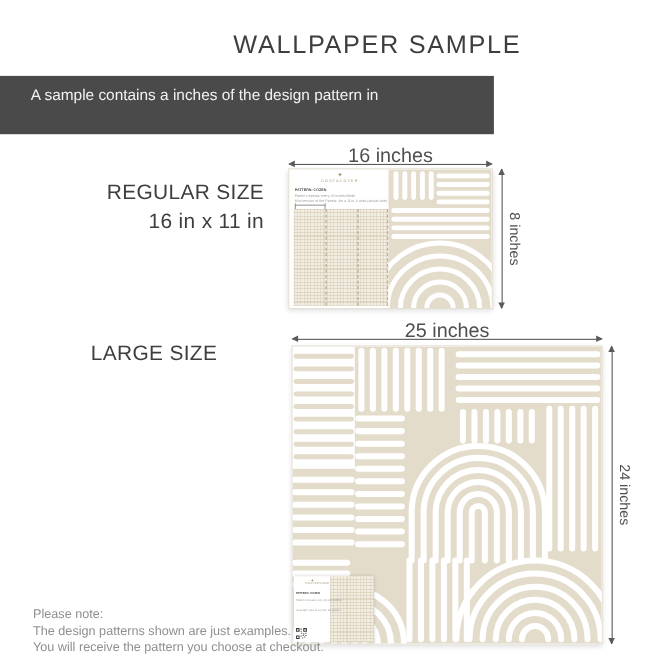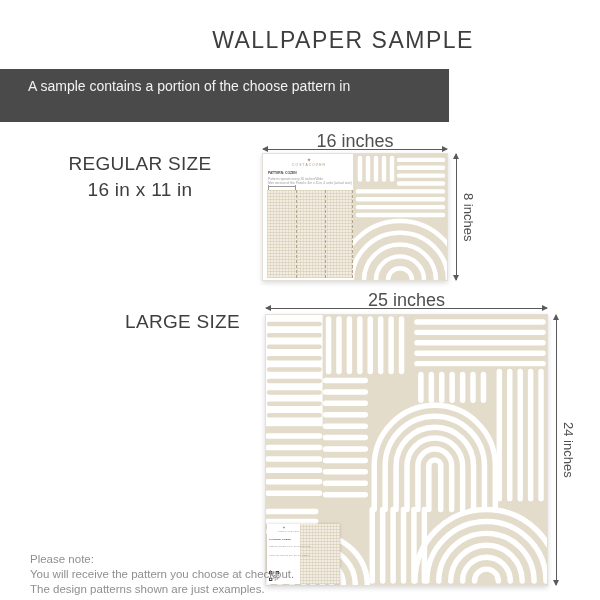"A sample contains a portion" span { text: portion of the choose -> inches of the design }
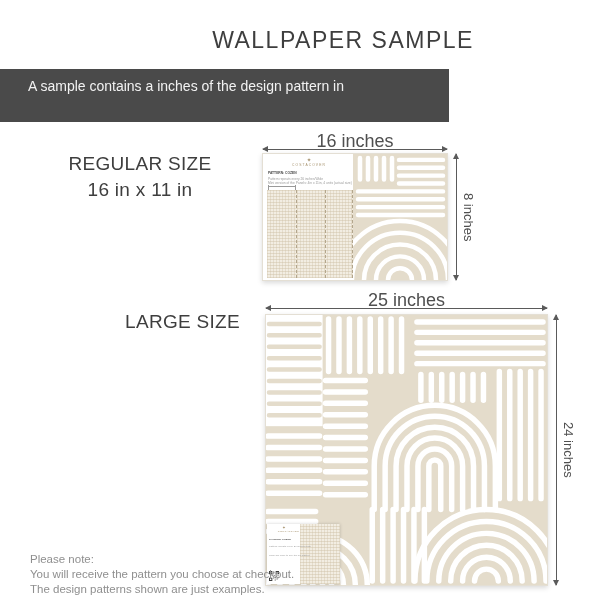"REGULAR SIZE" #regular-label { text-align: center -> none; top: 151px -> 163px }
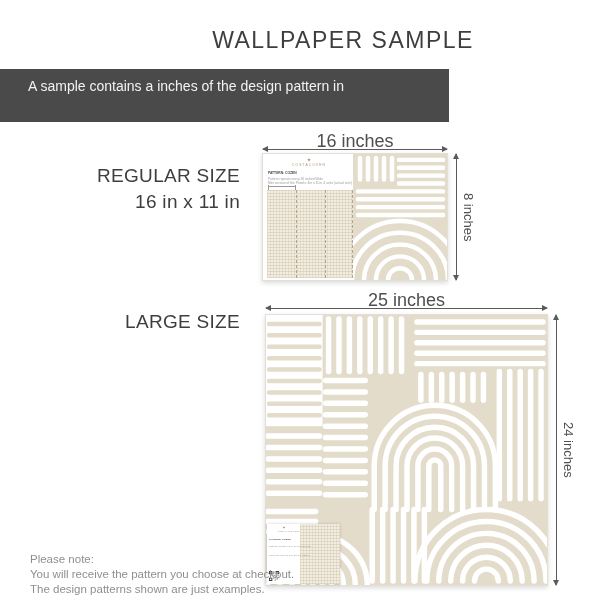"LARGE SIZE" #large-label { text-align: none -> center }
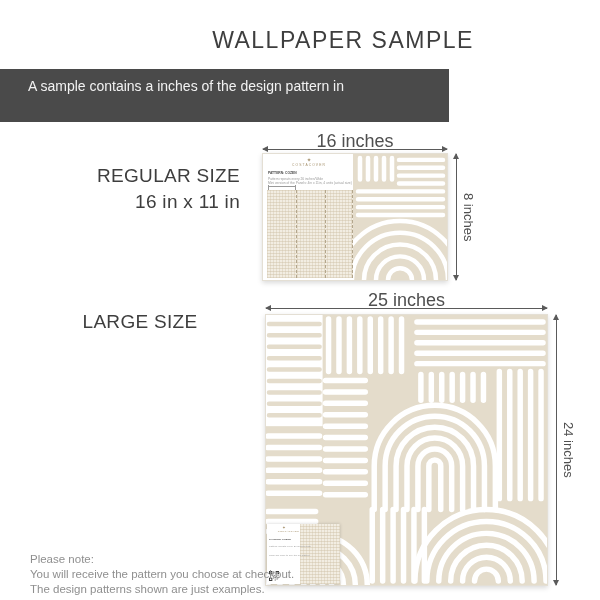"You will receive the pattern" div { order: before "The design patterns shown are" -> after "The design patterns shown are" }
